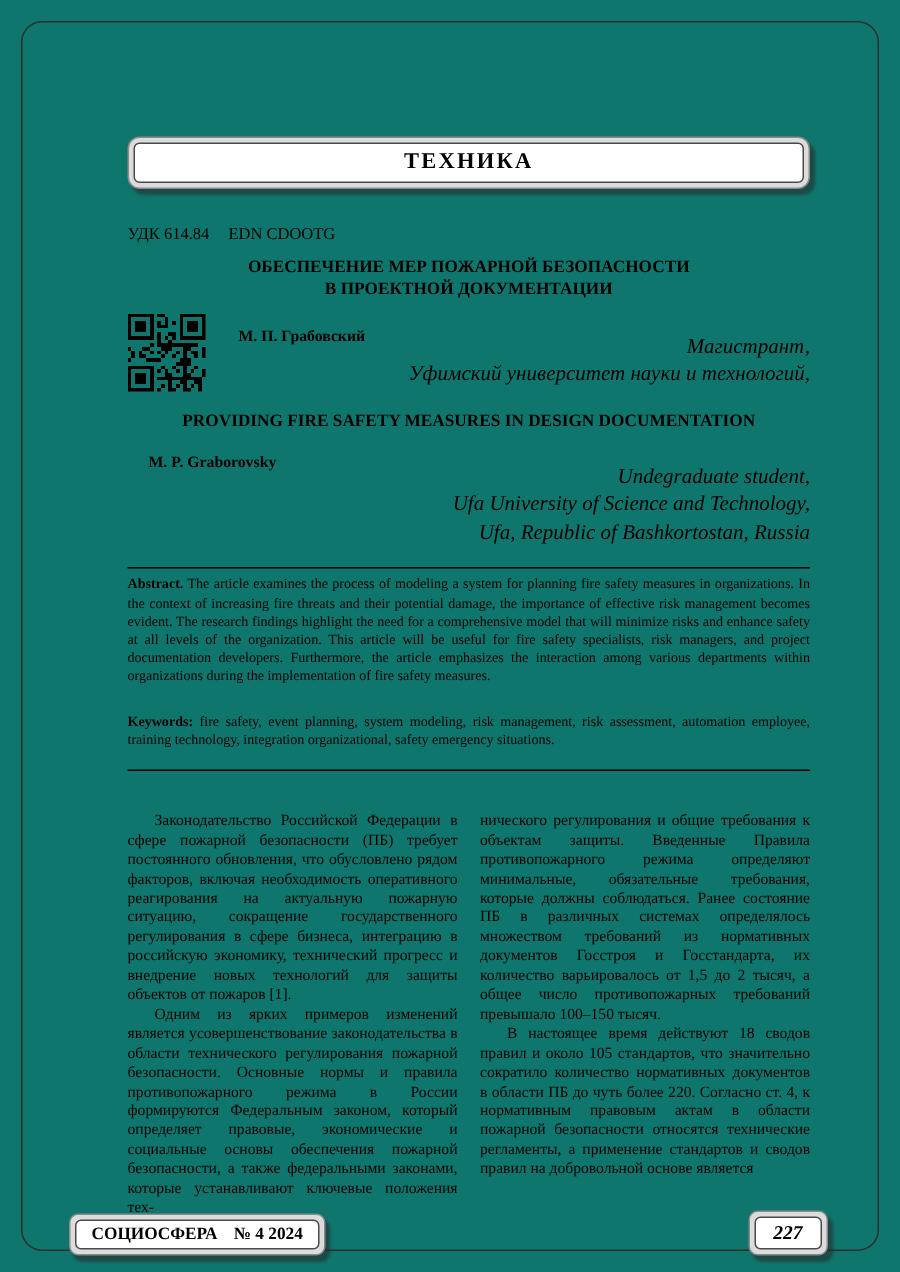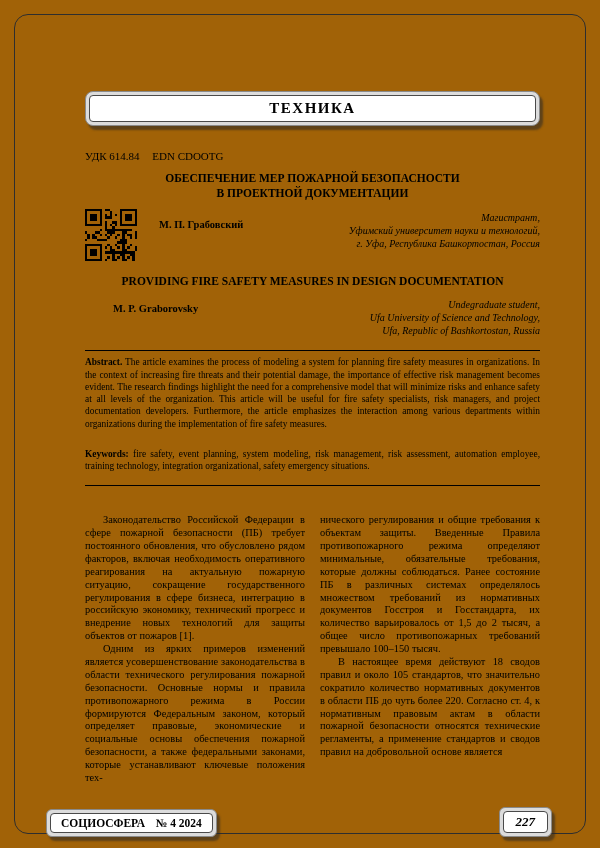"ТЕХНИКА" .page { background: #a16207 -> #0f766e }
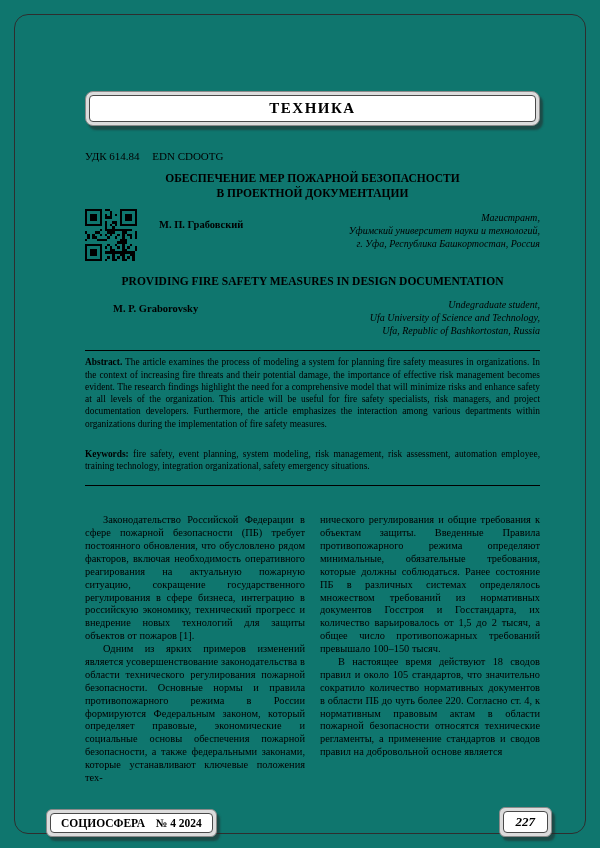"Магистрант," .affiliation { font-size: 10px -> 14px; margin-top: 2px -> 14px }
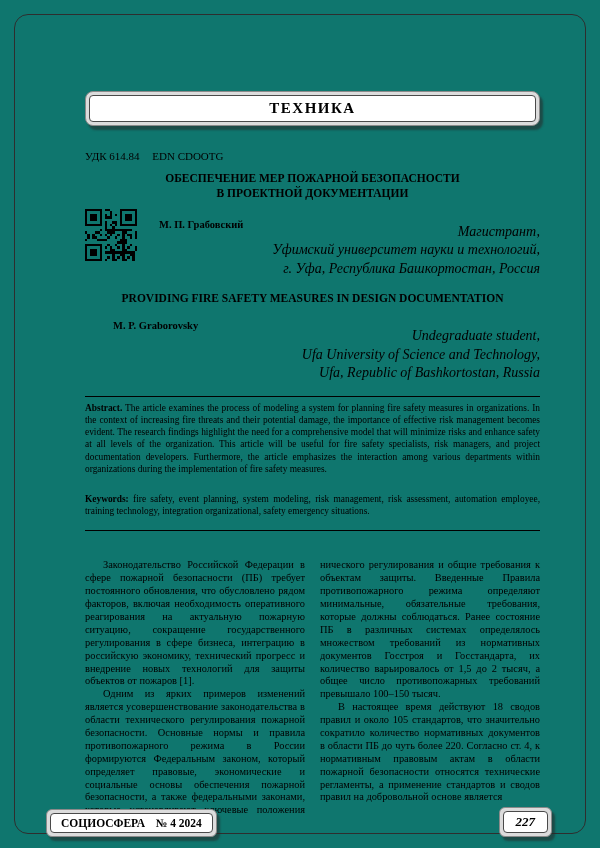"г. Уфа, Республика Башкортостан, Россия" div { html: <div>г. Уфа, Республика Башкортостан, Россия</div> -> none }
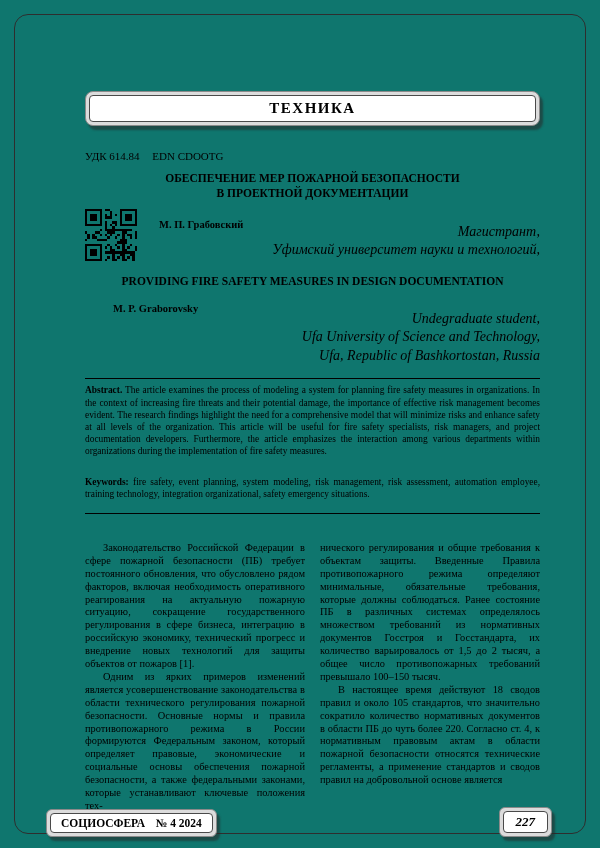"M. P. Graborovsky" .author-row.en .author-name { margin-left: 28px -> 14px }
